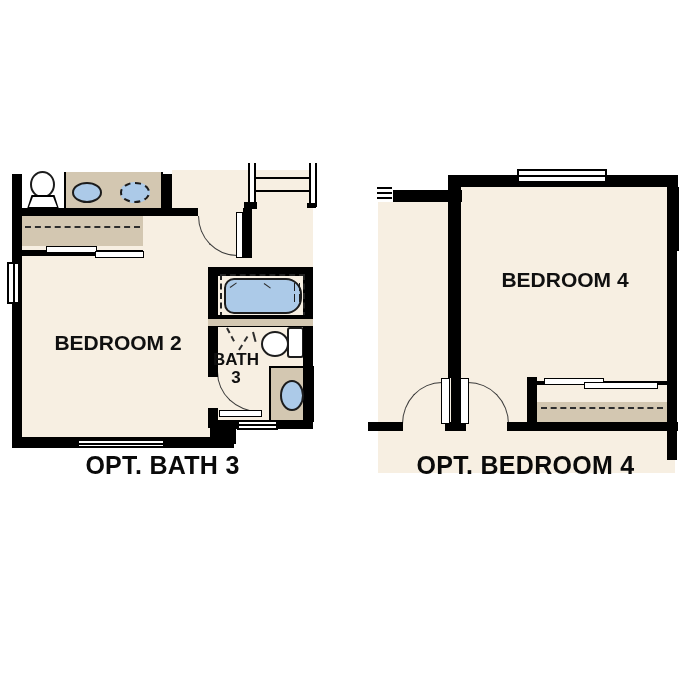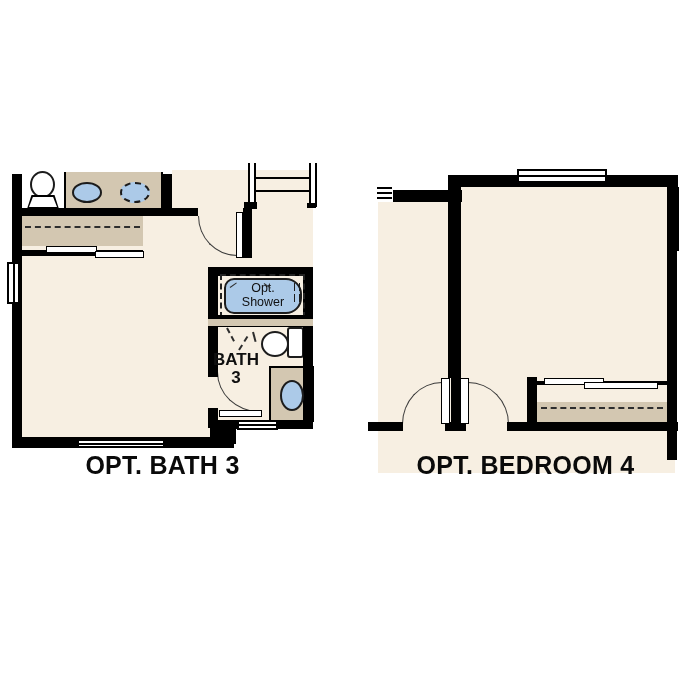"Opt." div.shower-text { html: <div> <div>Opt.</div> <div>Shower</div> </div> -> none }
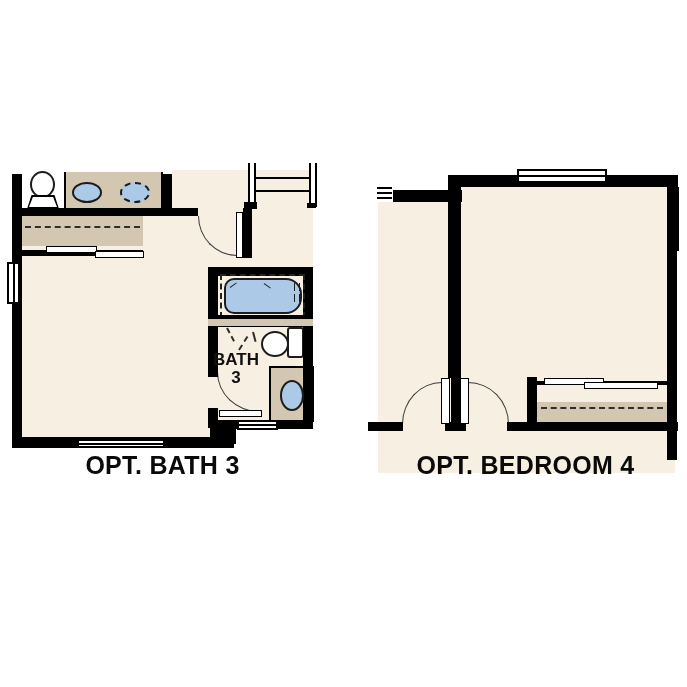"BEDROOM 4" div.rlabel { html: none -> <div>BEDROOM 4</div> }
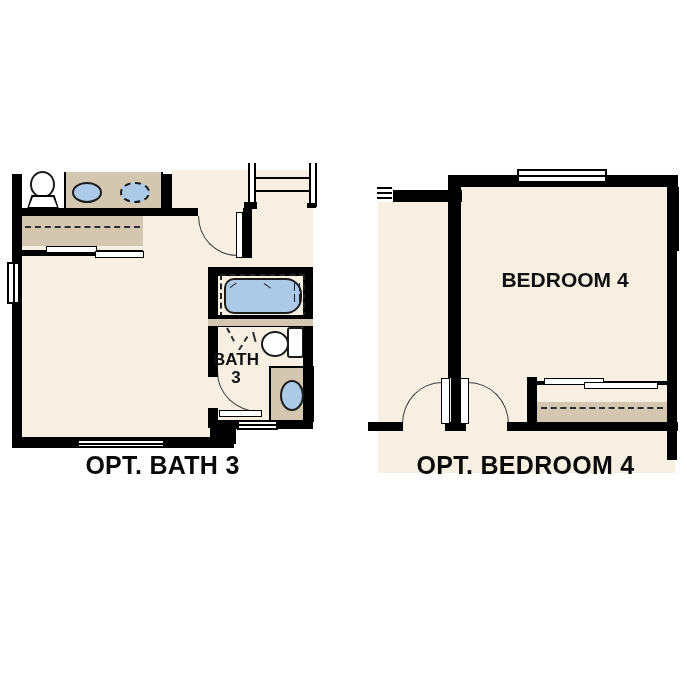"BEDROOM 2" div.rlabel { html: none -> <div>BEDROOM 2</div> }
